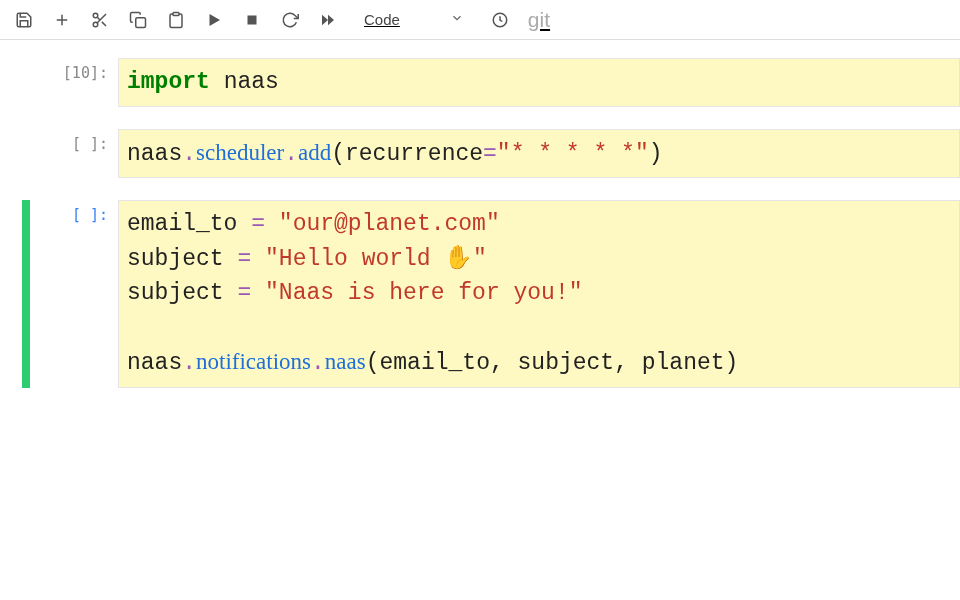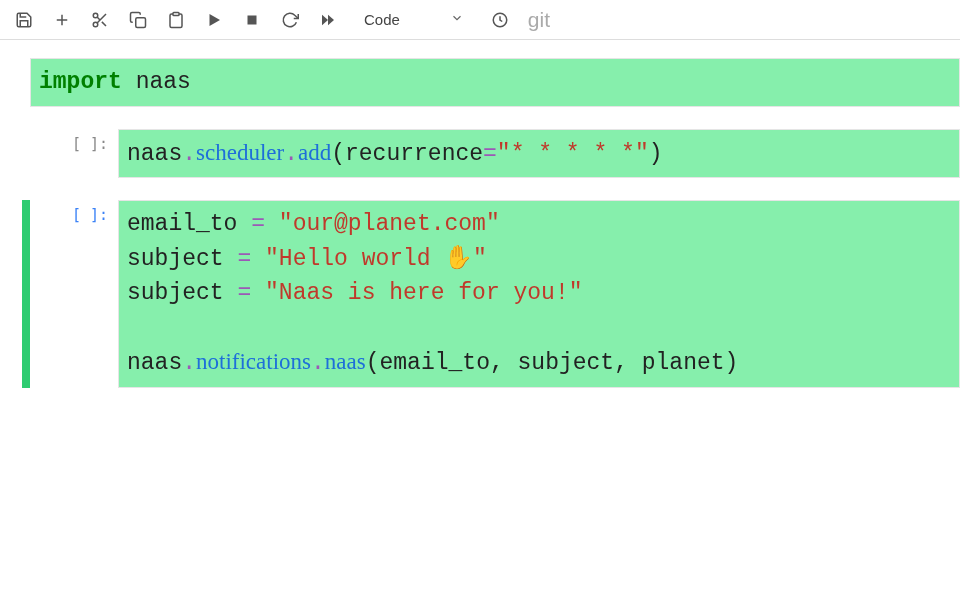"Code" .toolbar { text-decoration: none -> underline }
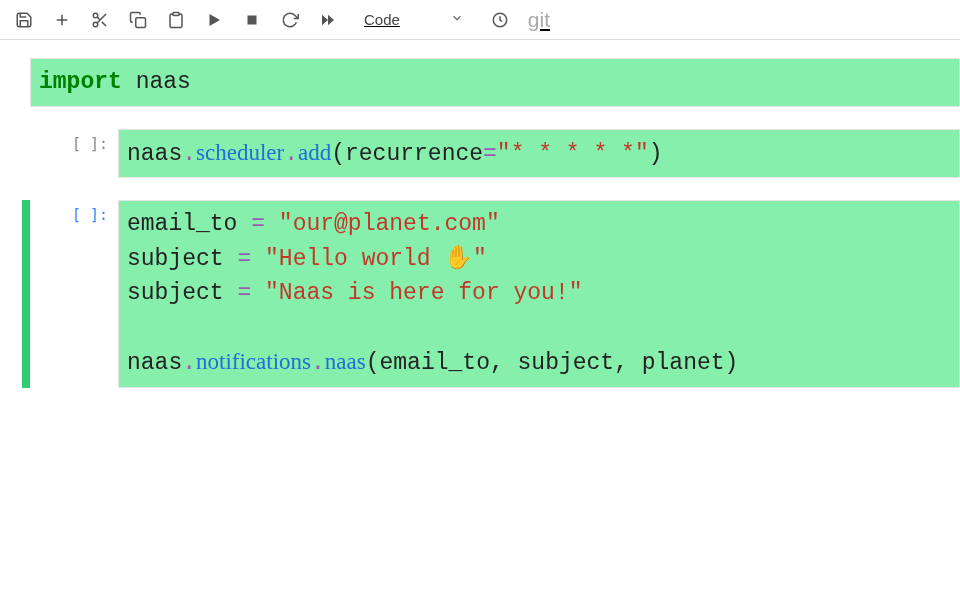"[10]:" div.prompt-col { html: none -> <div>[10]:</div> }
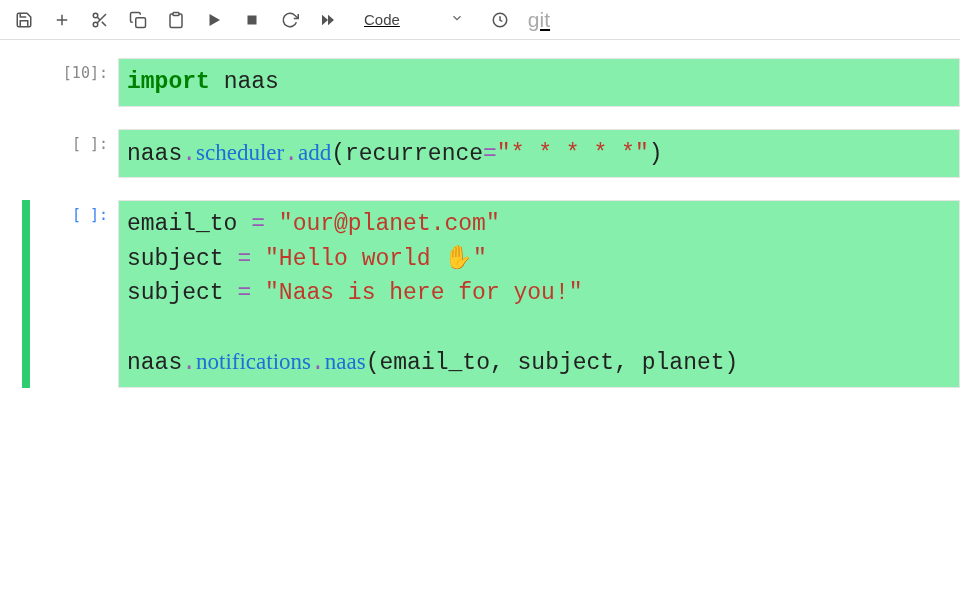"import naas" .code-area { background: #86efac -> #fef9c3 }
